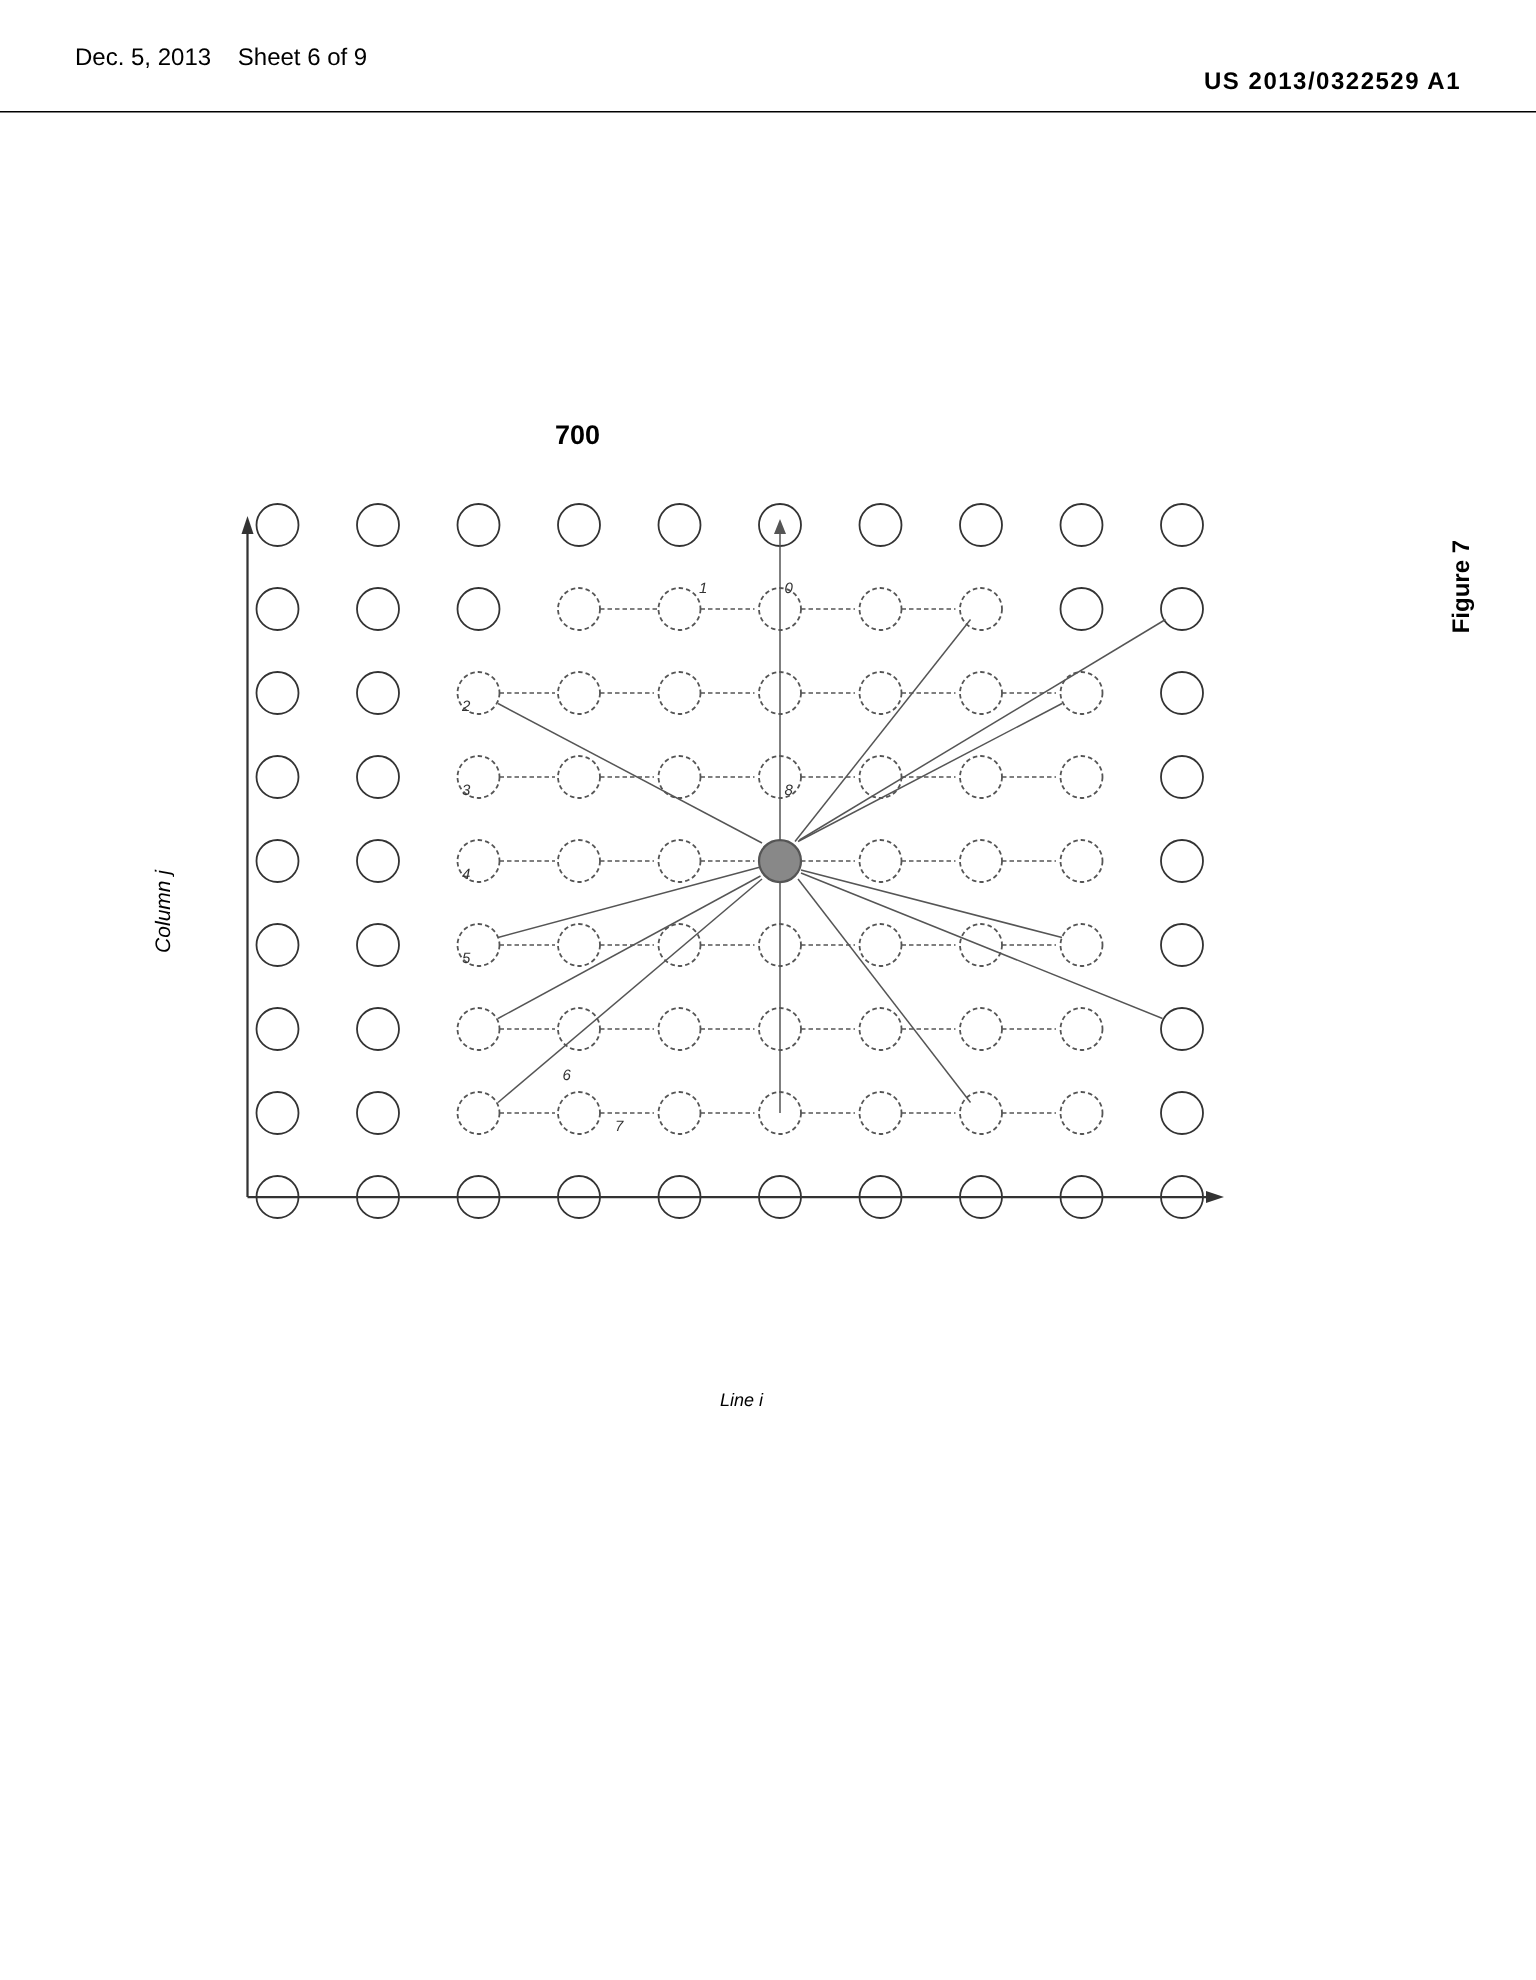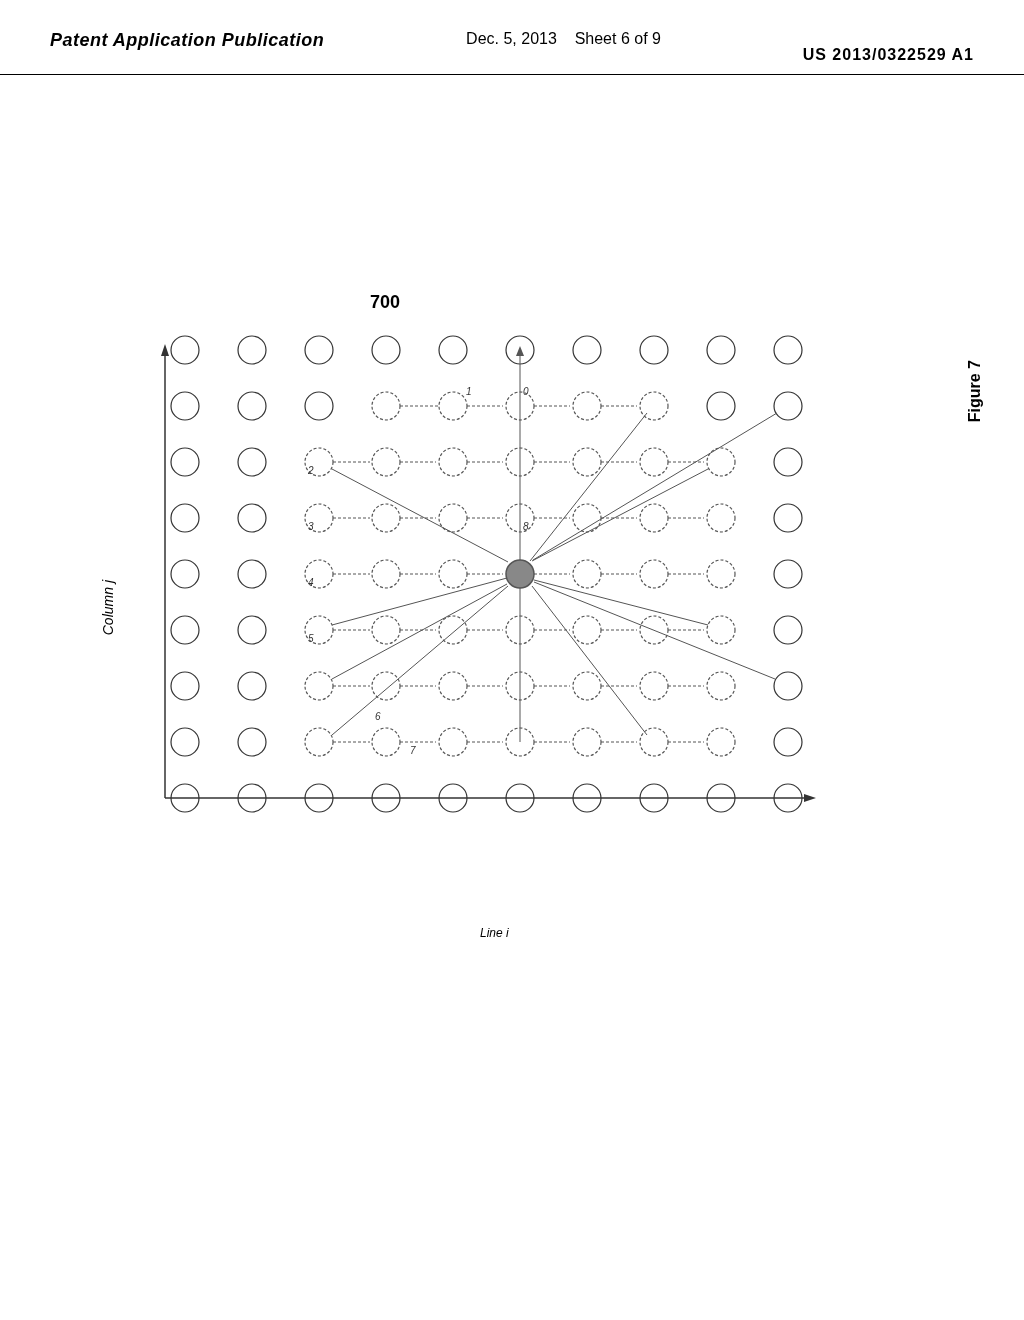"Patent Application Publication" div.header-left { html: <div>Patent Application Publication</div> -> none }
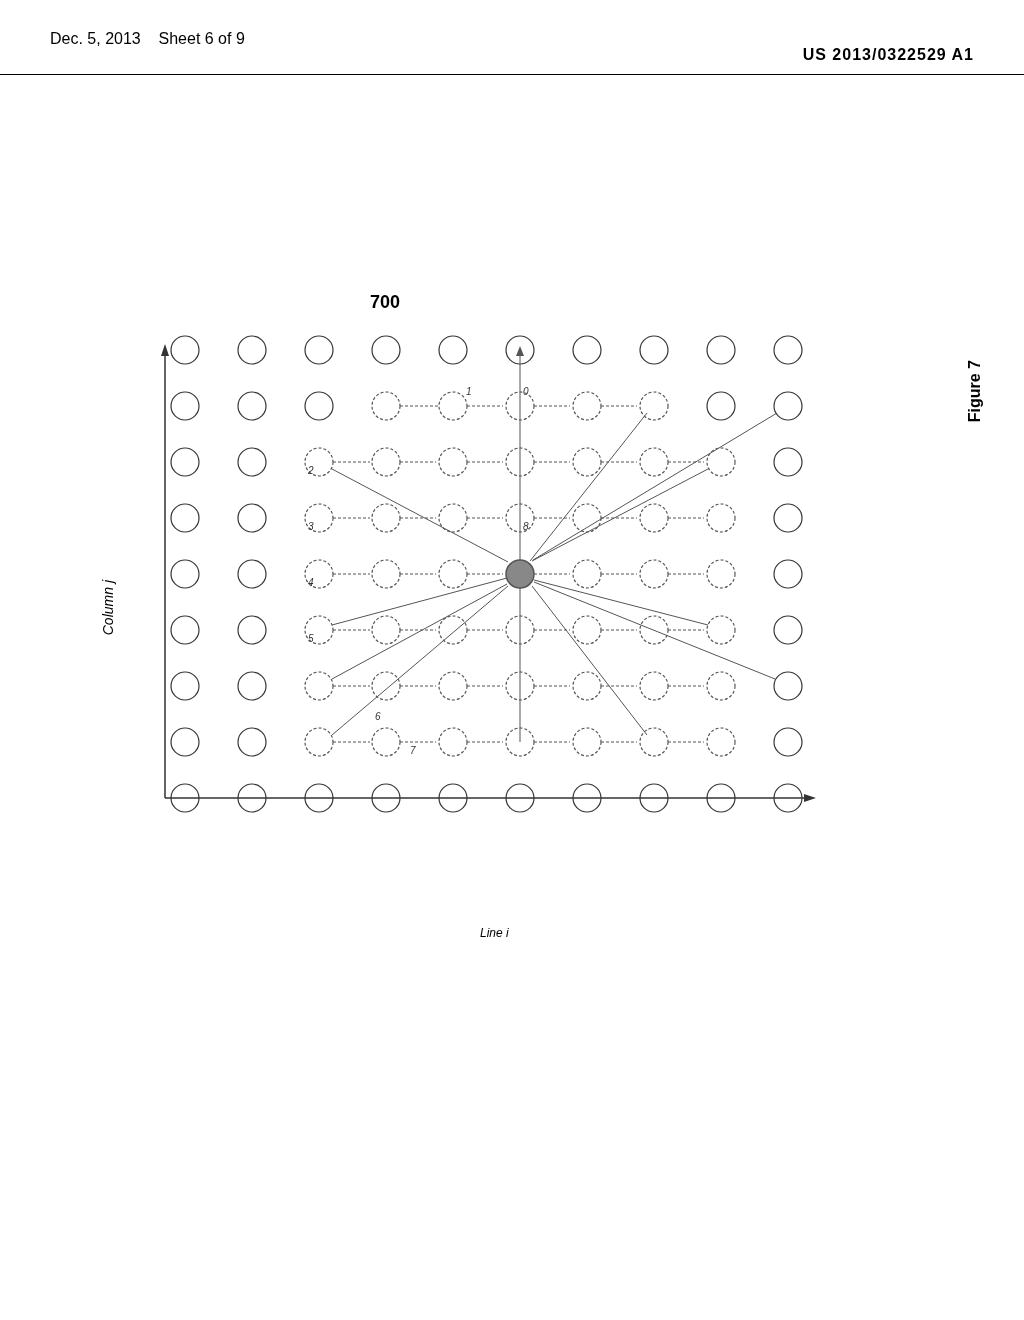"700" .diagram-title { top: 12px -> 0px }
